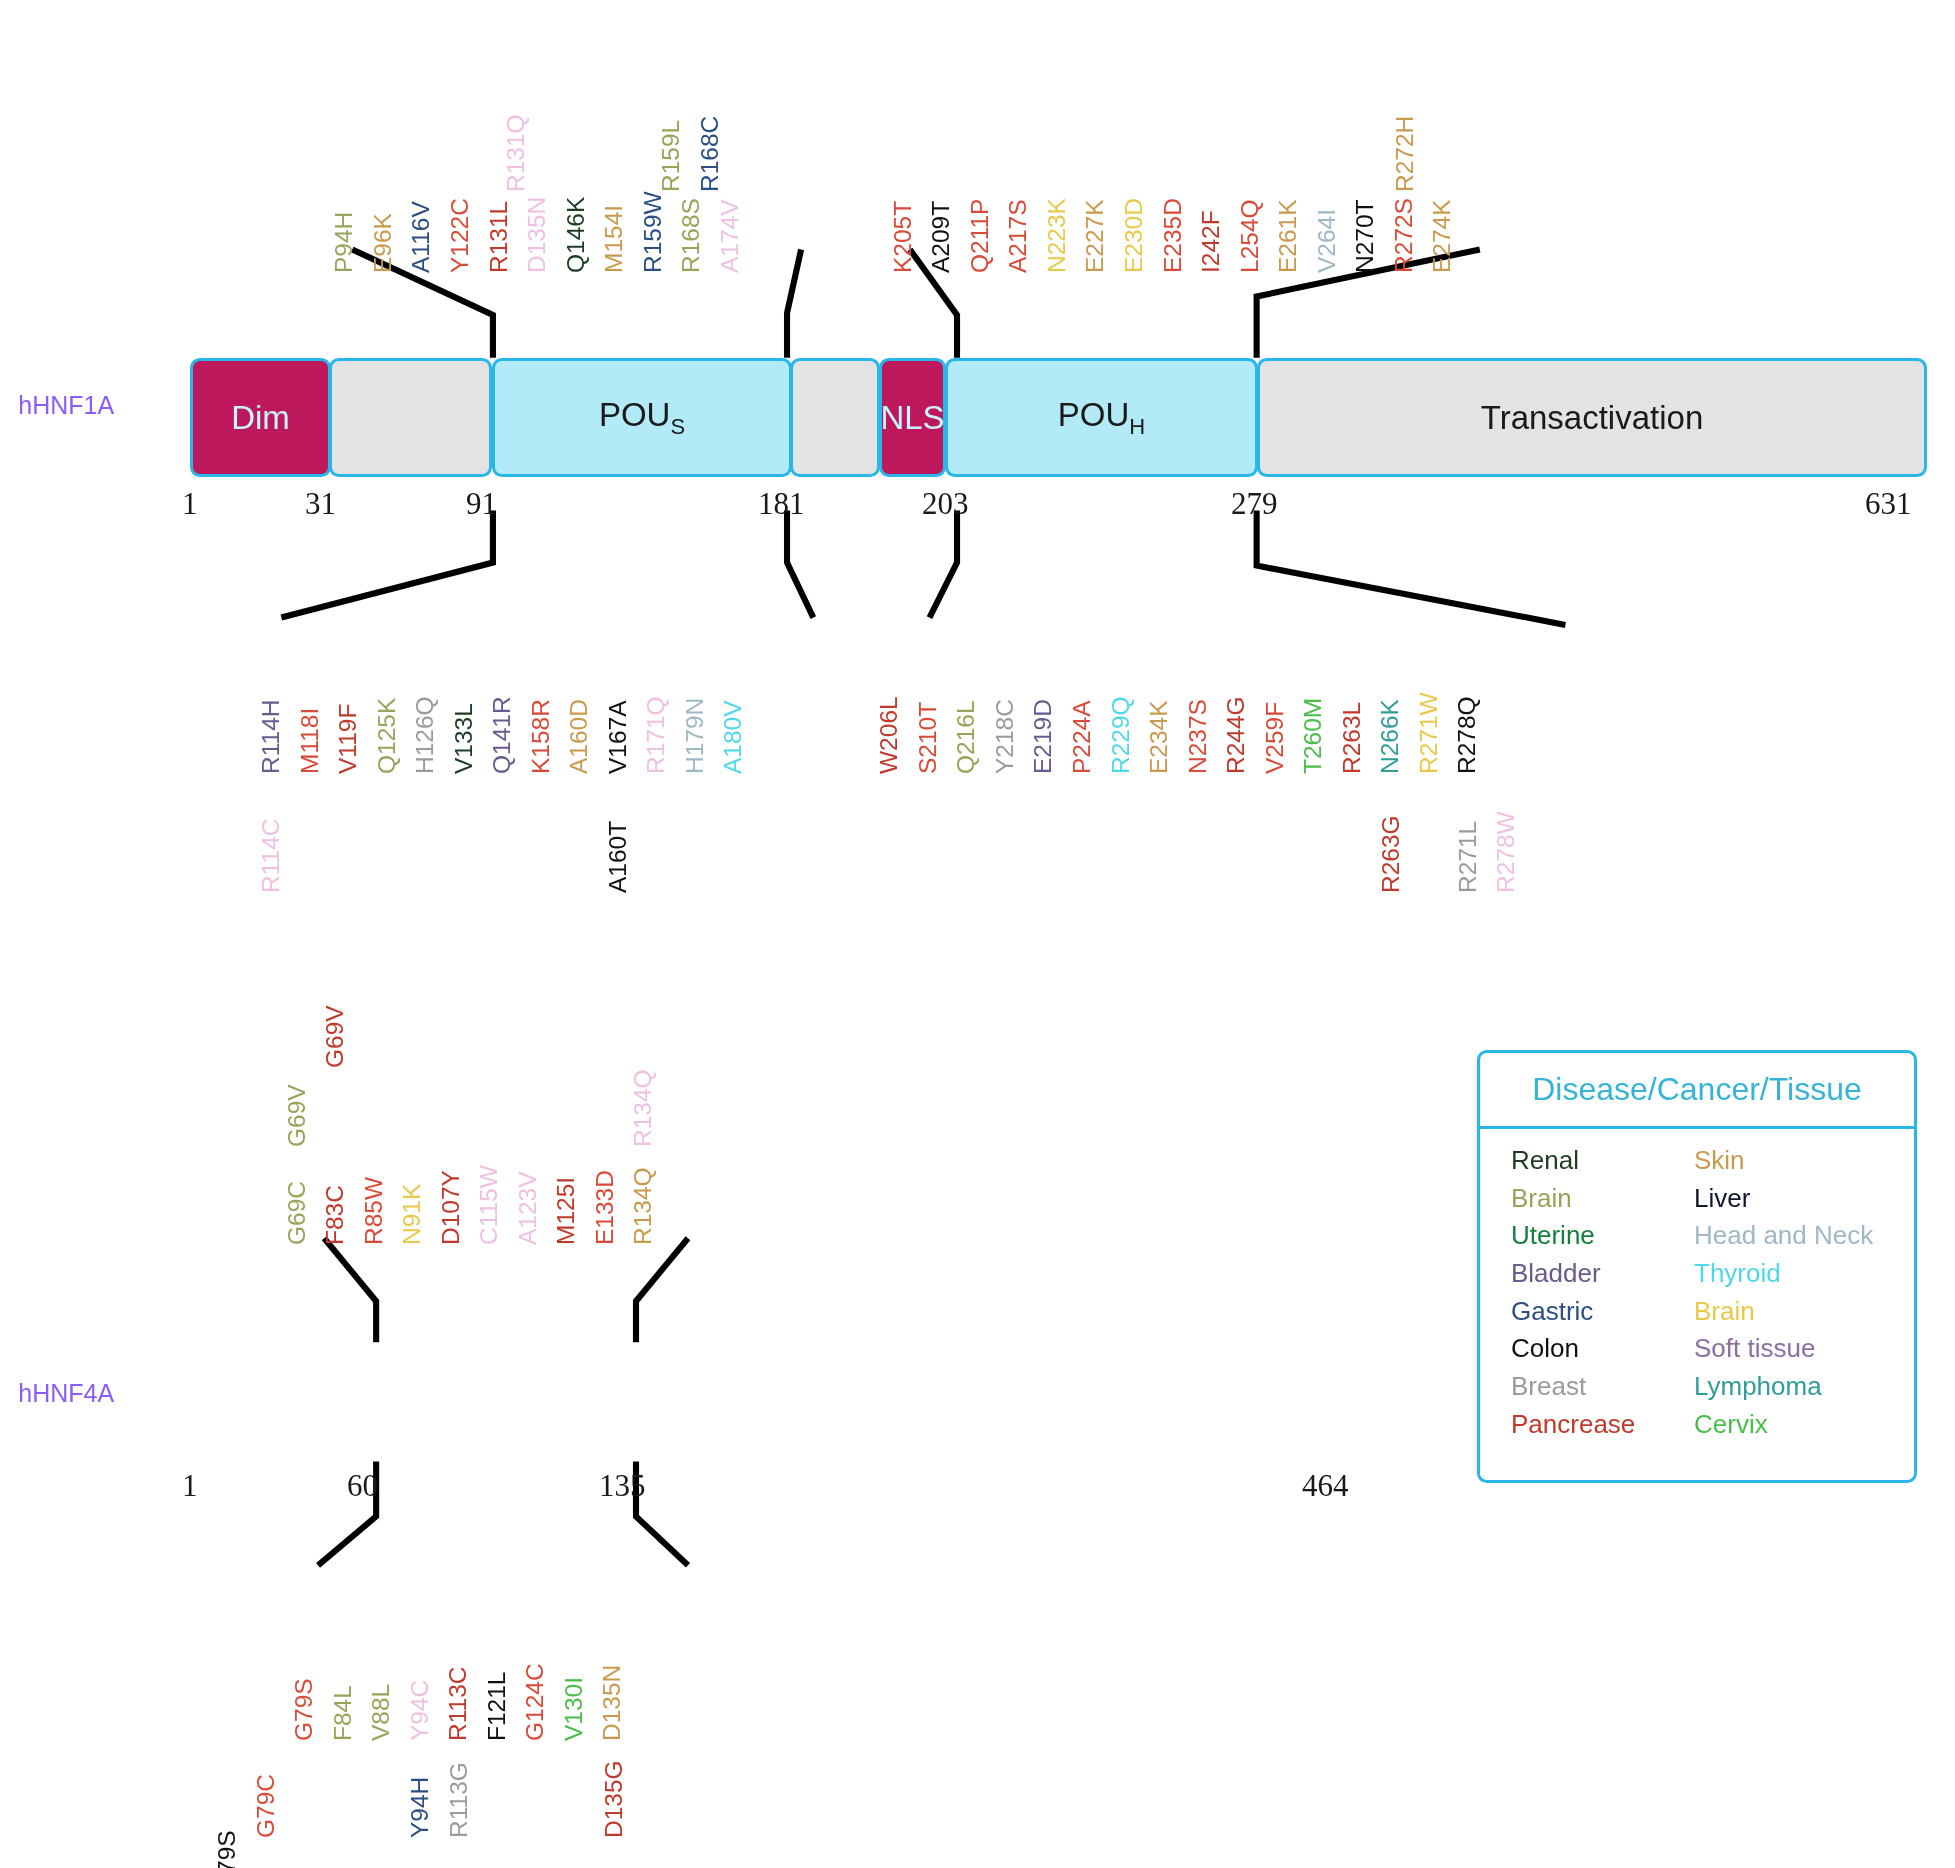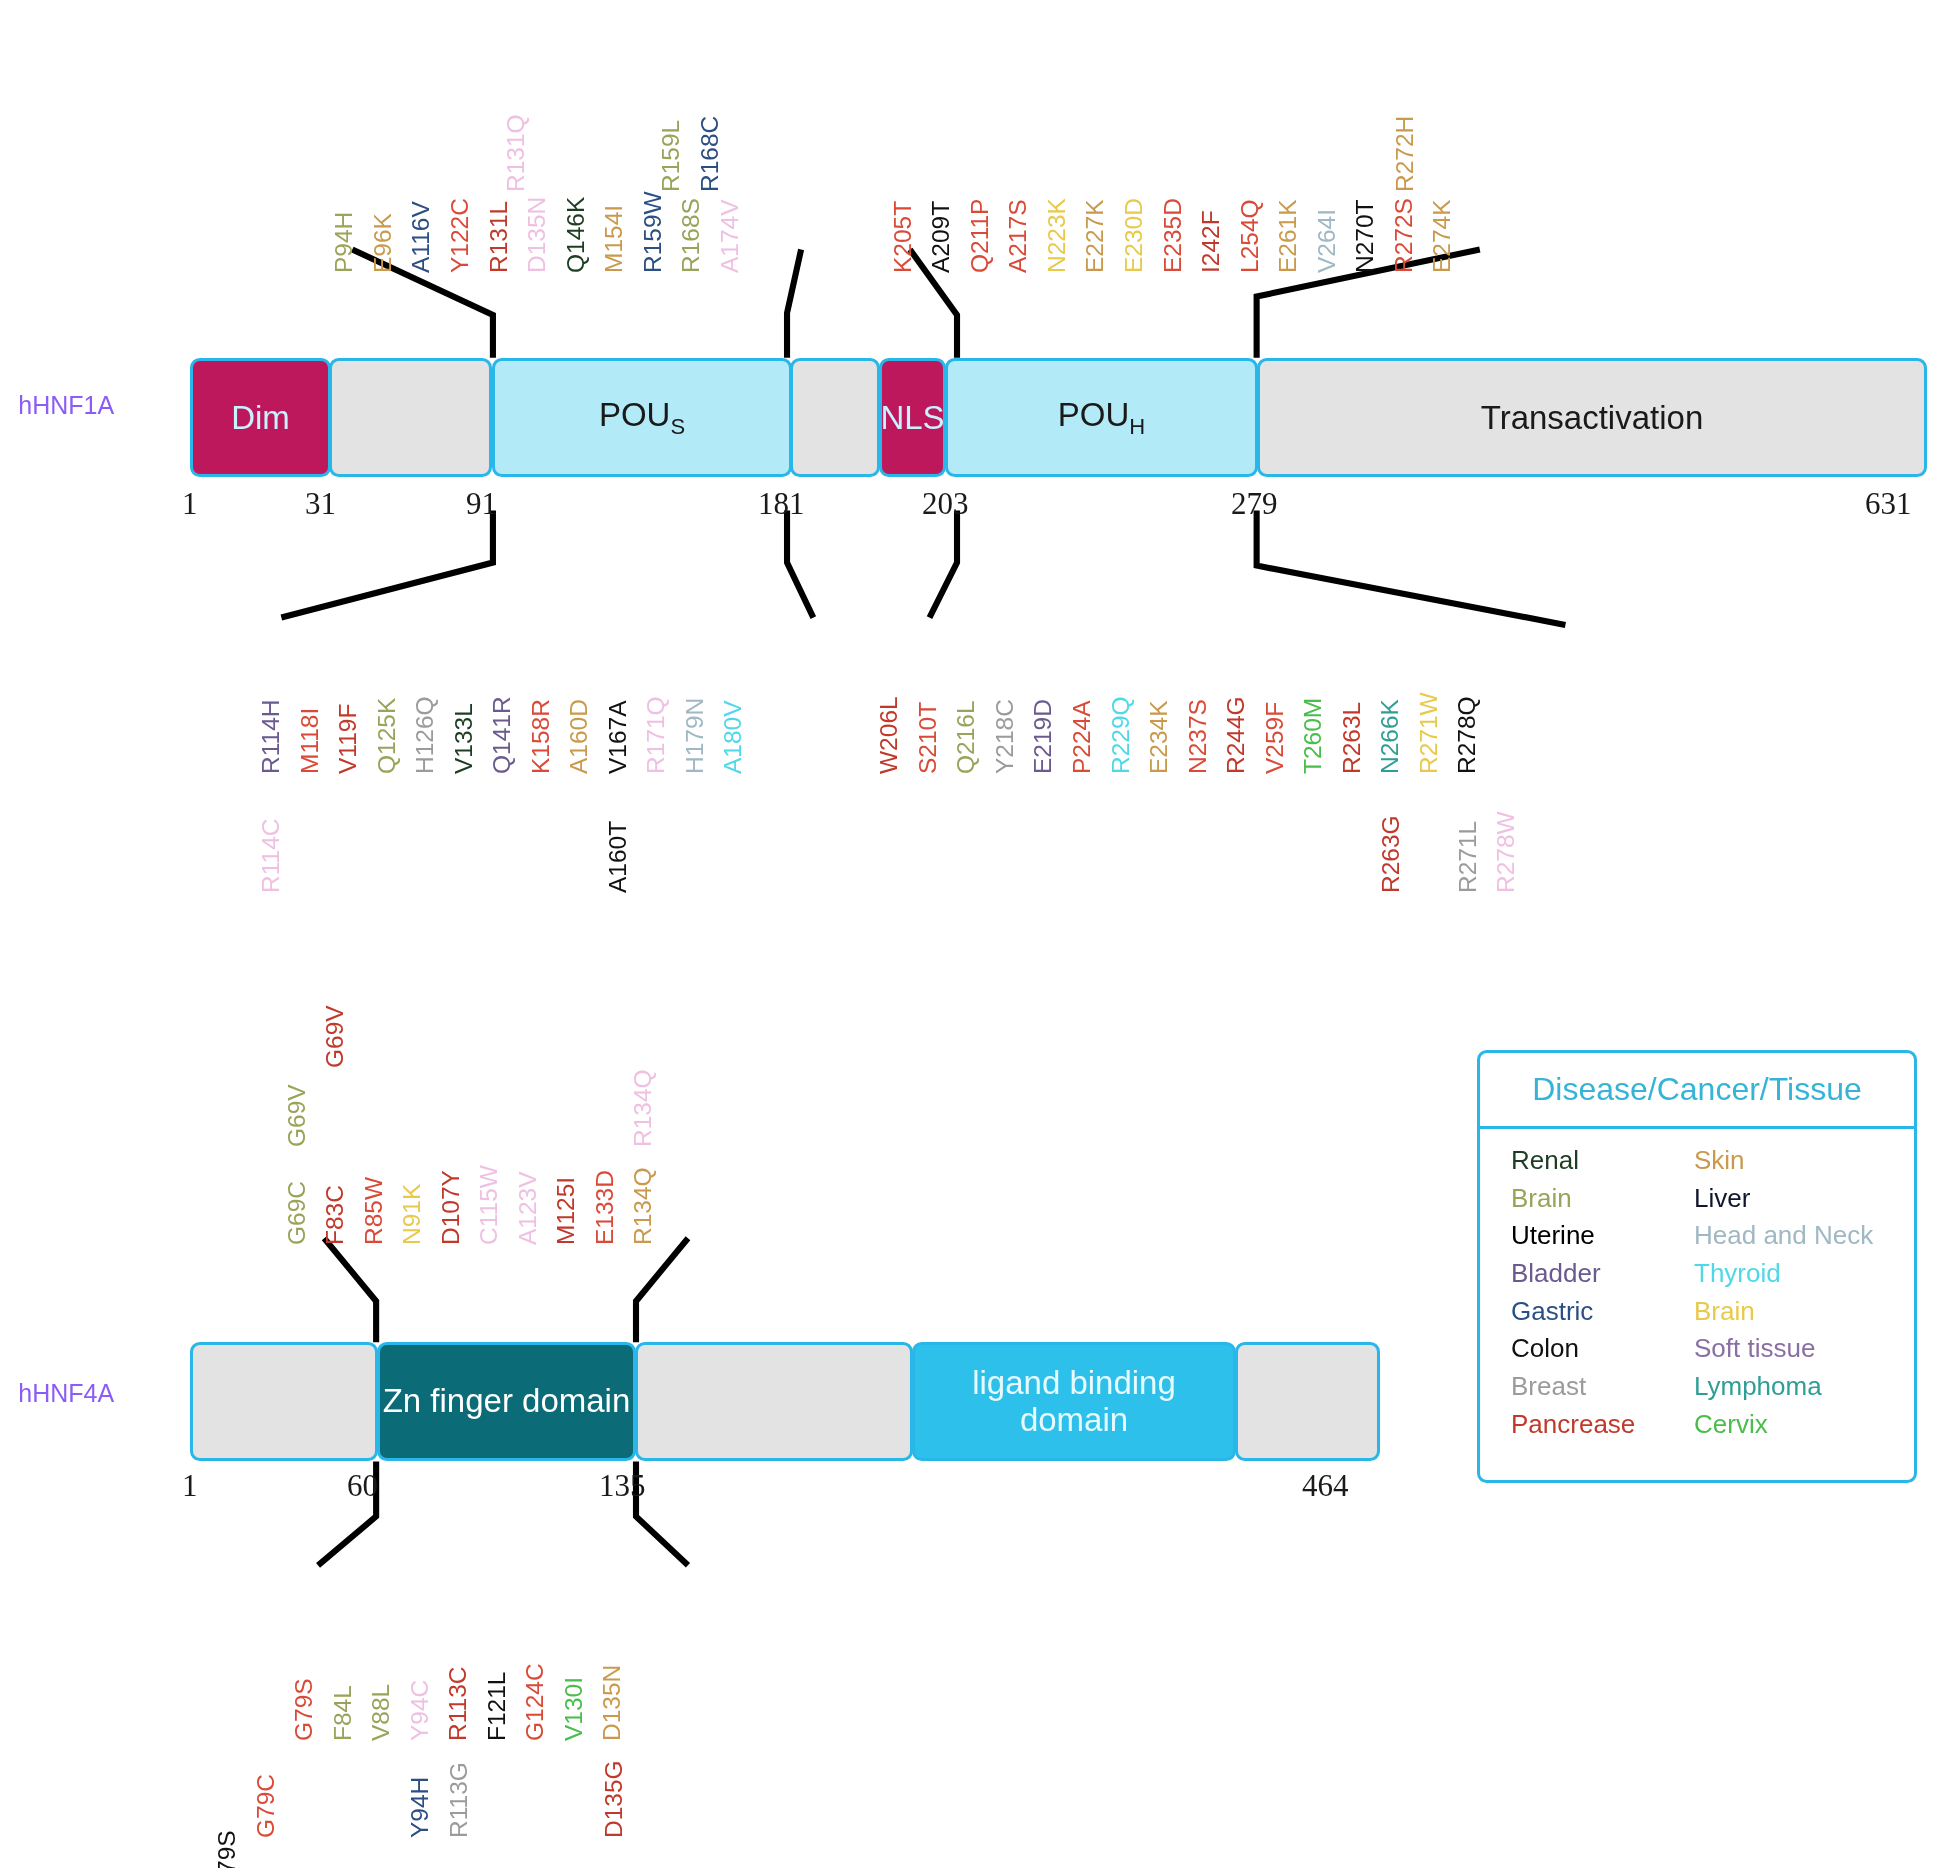"Uterine" div.legend-item { color: #000000 -> #15803d }
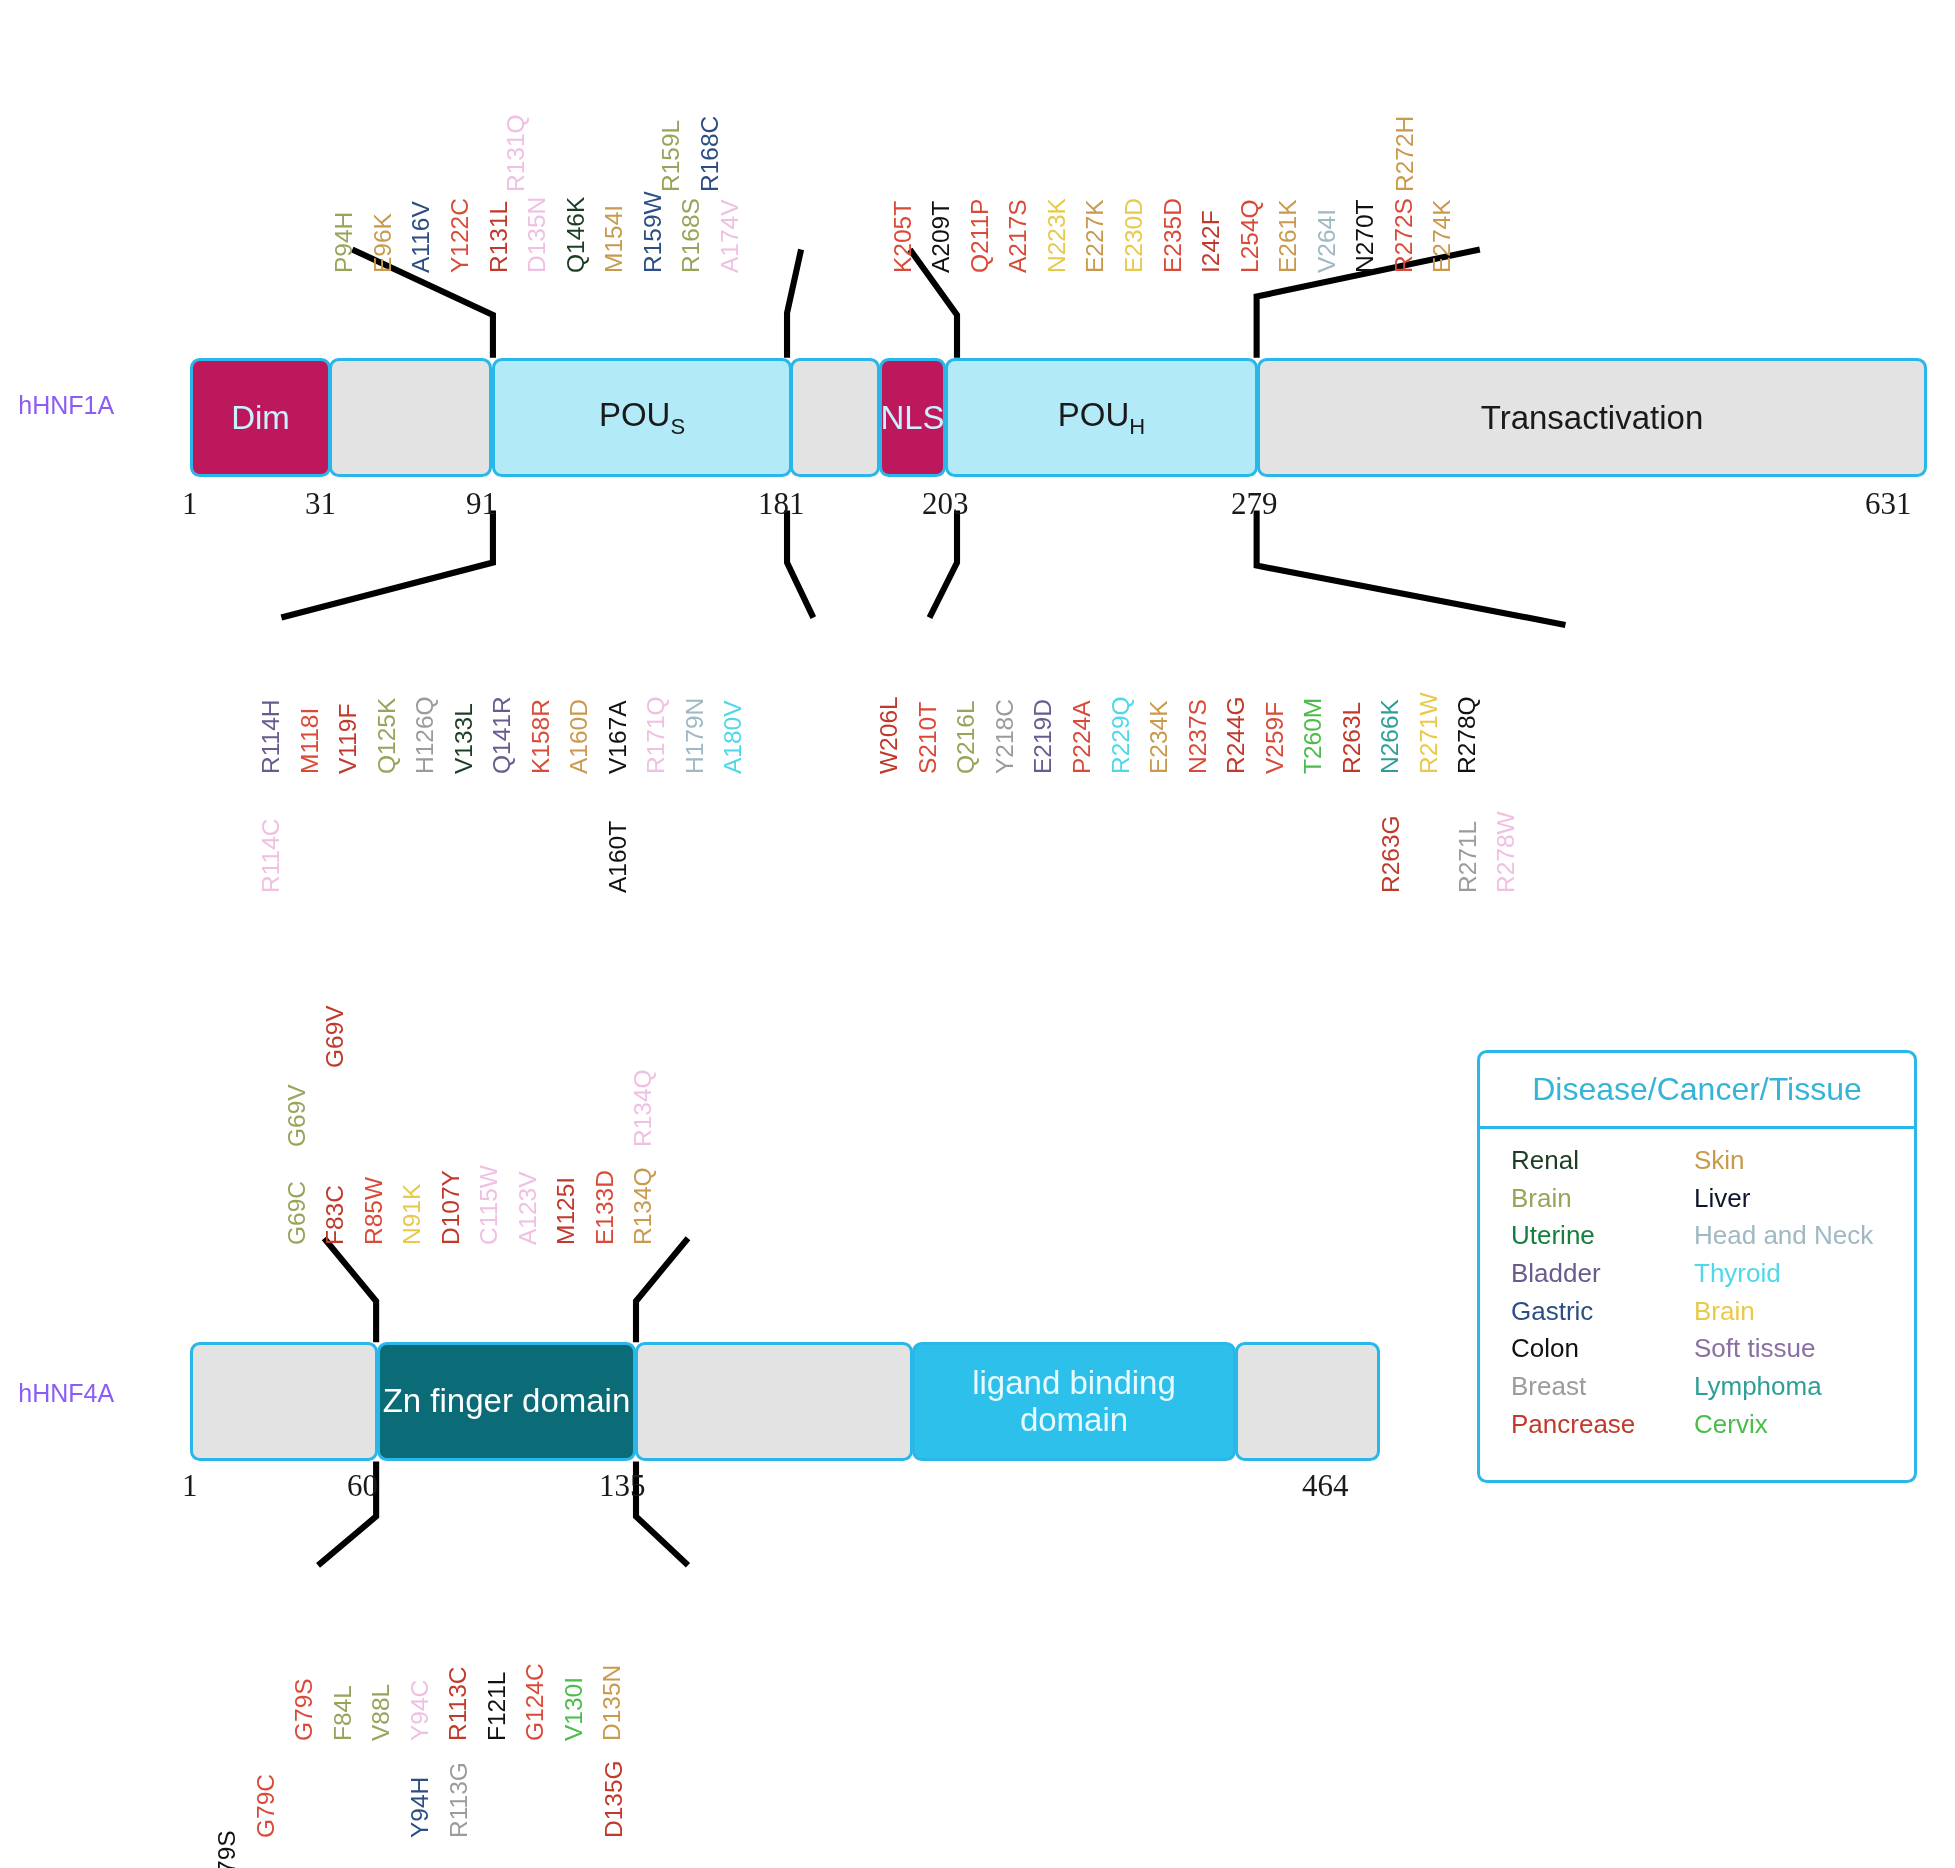"Zn finger domain" div.bar { html: <div> <div></div> <div> <span>Zn finger domain</span> </div> <div></div> <div> <span>ligand binding domain</span> </div> <div></div> </div> -> none }
